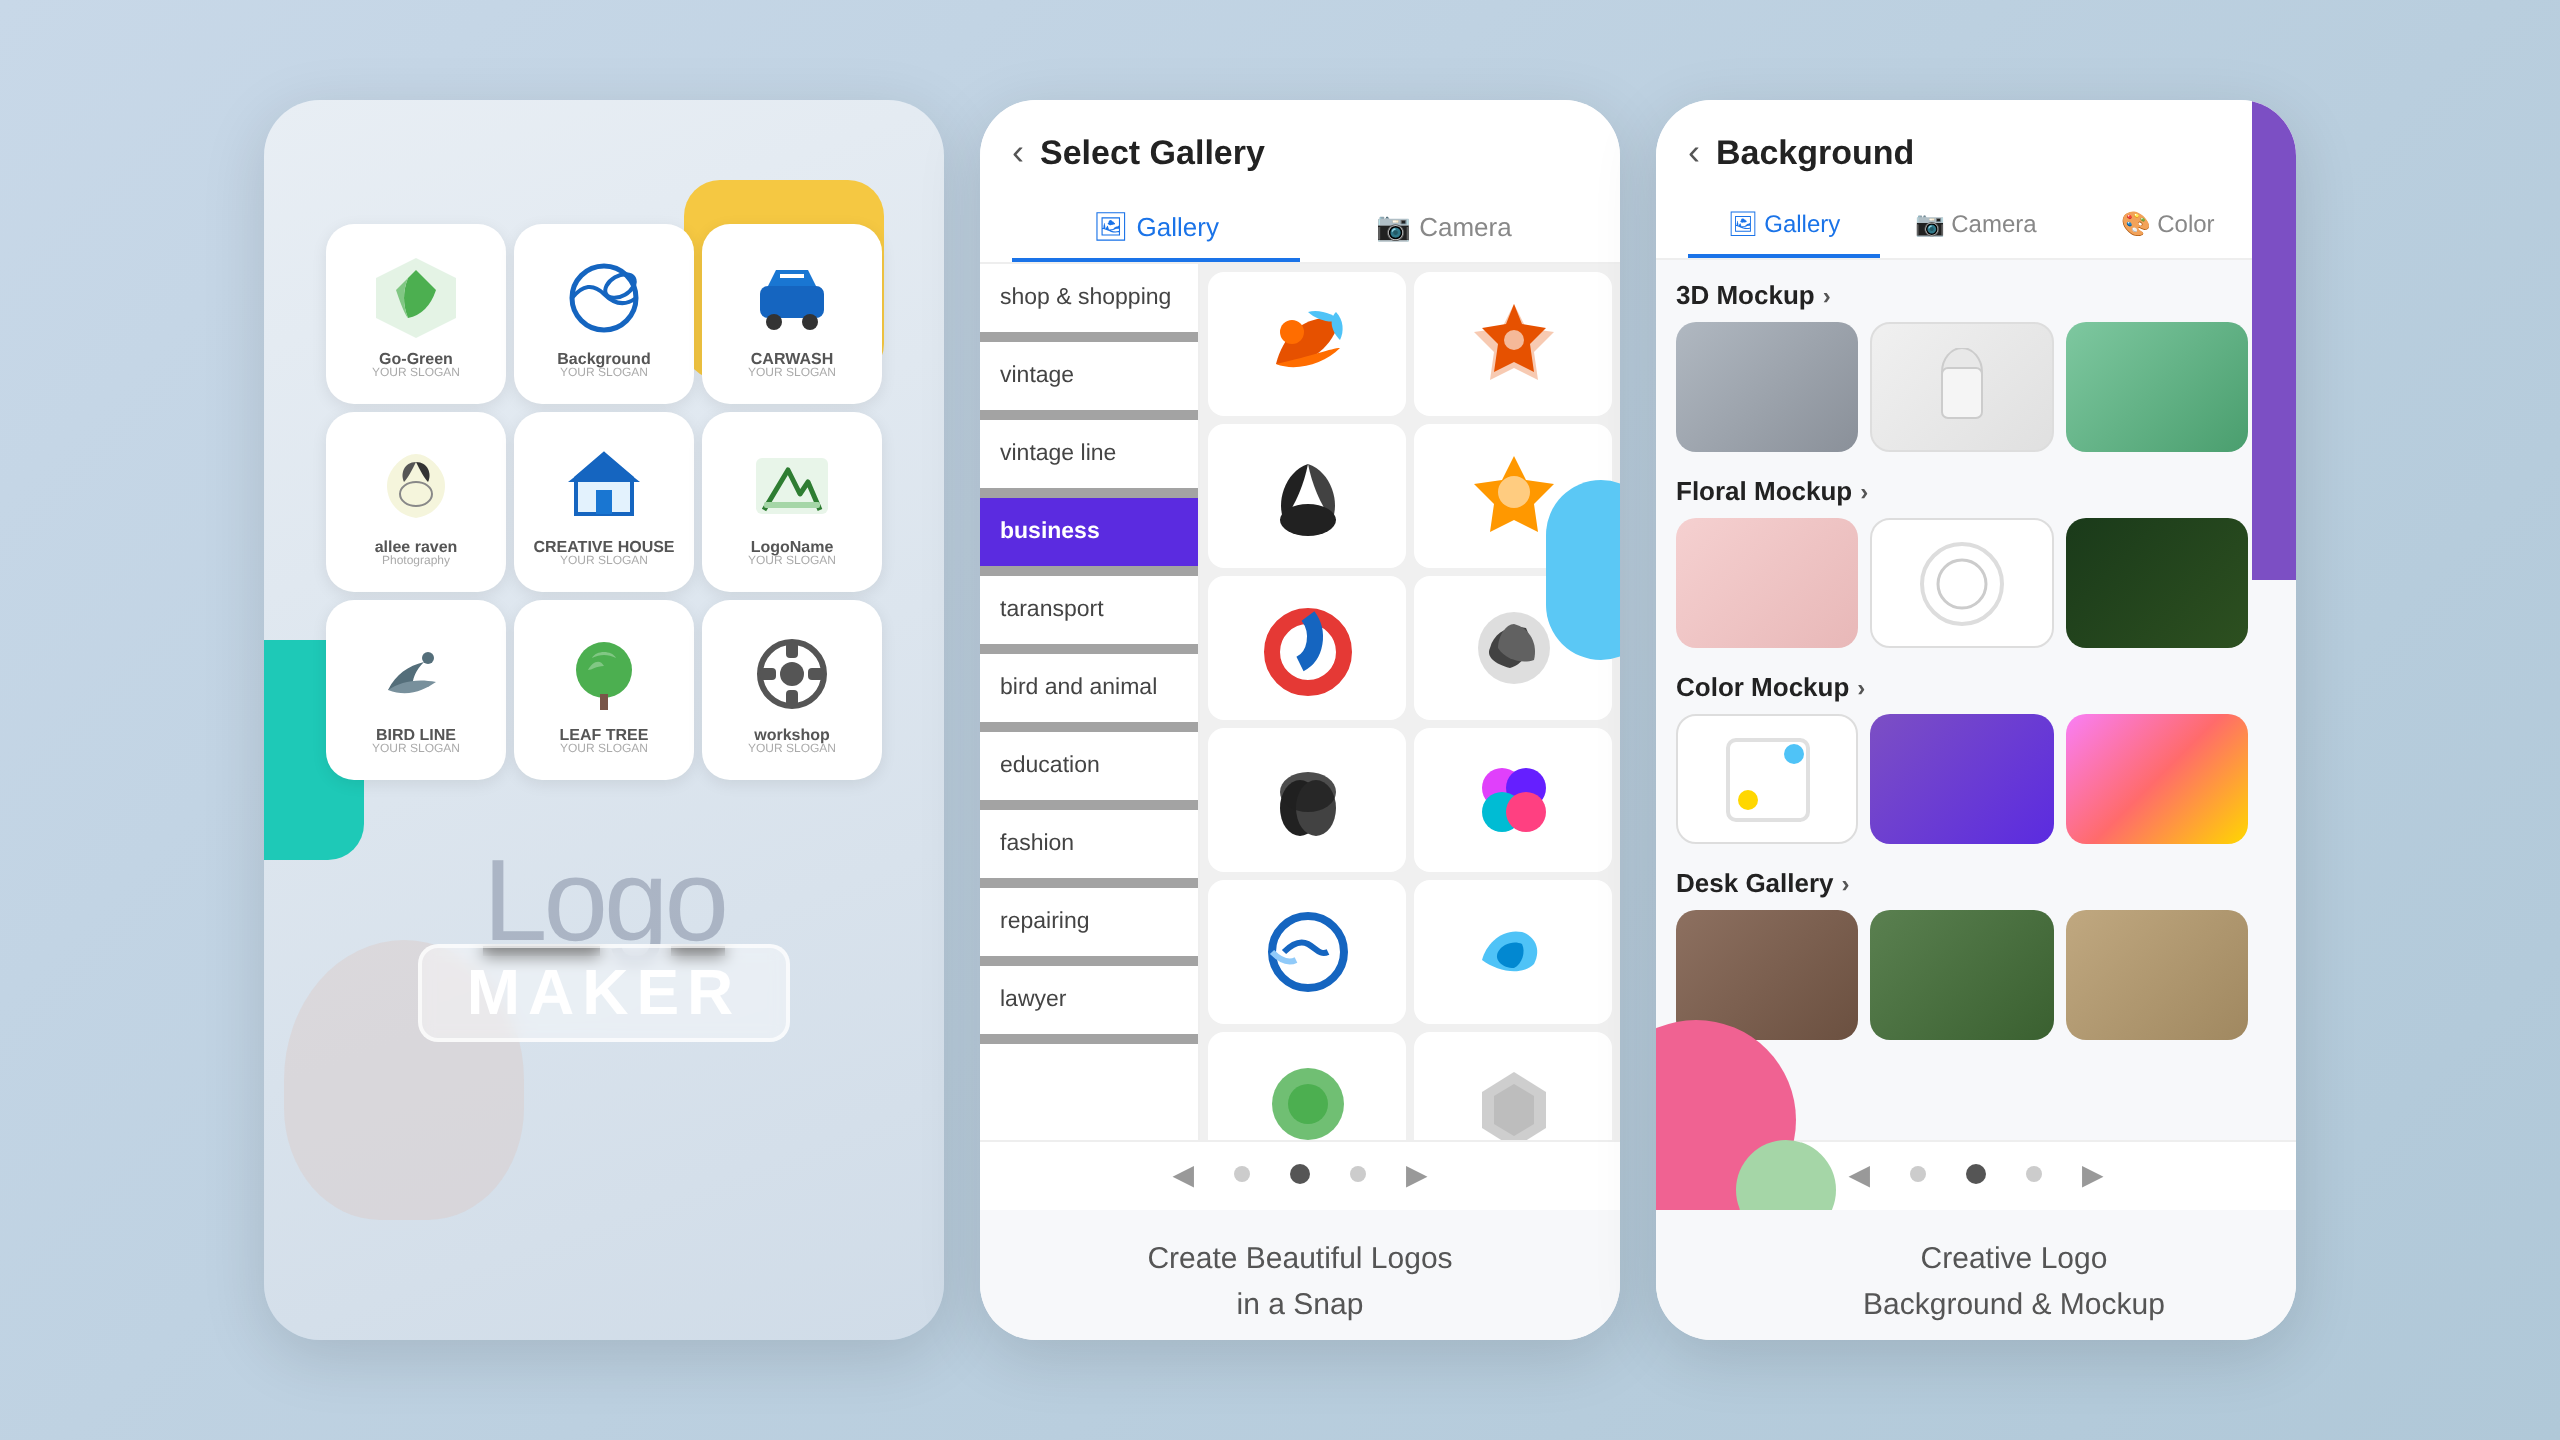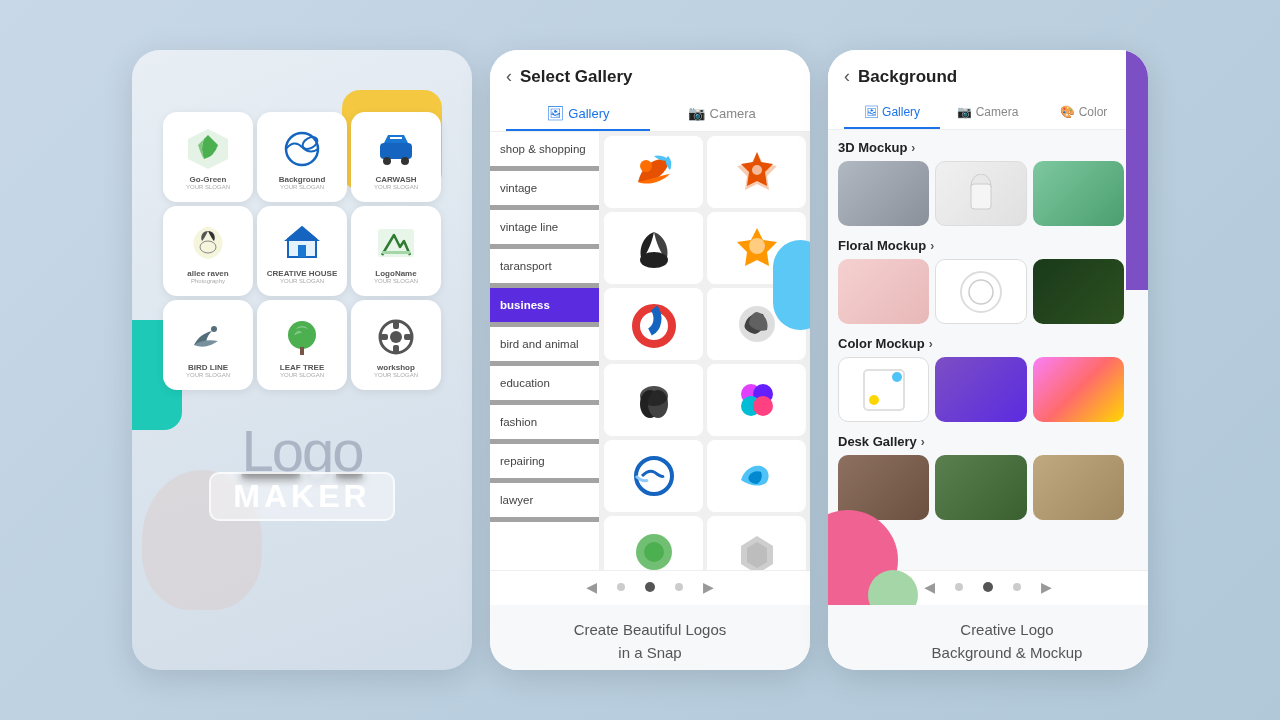"taransport" div.sticker-cat-item { order: before "business" -> after "business" }
